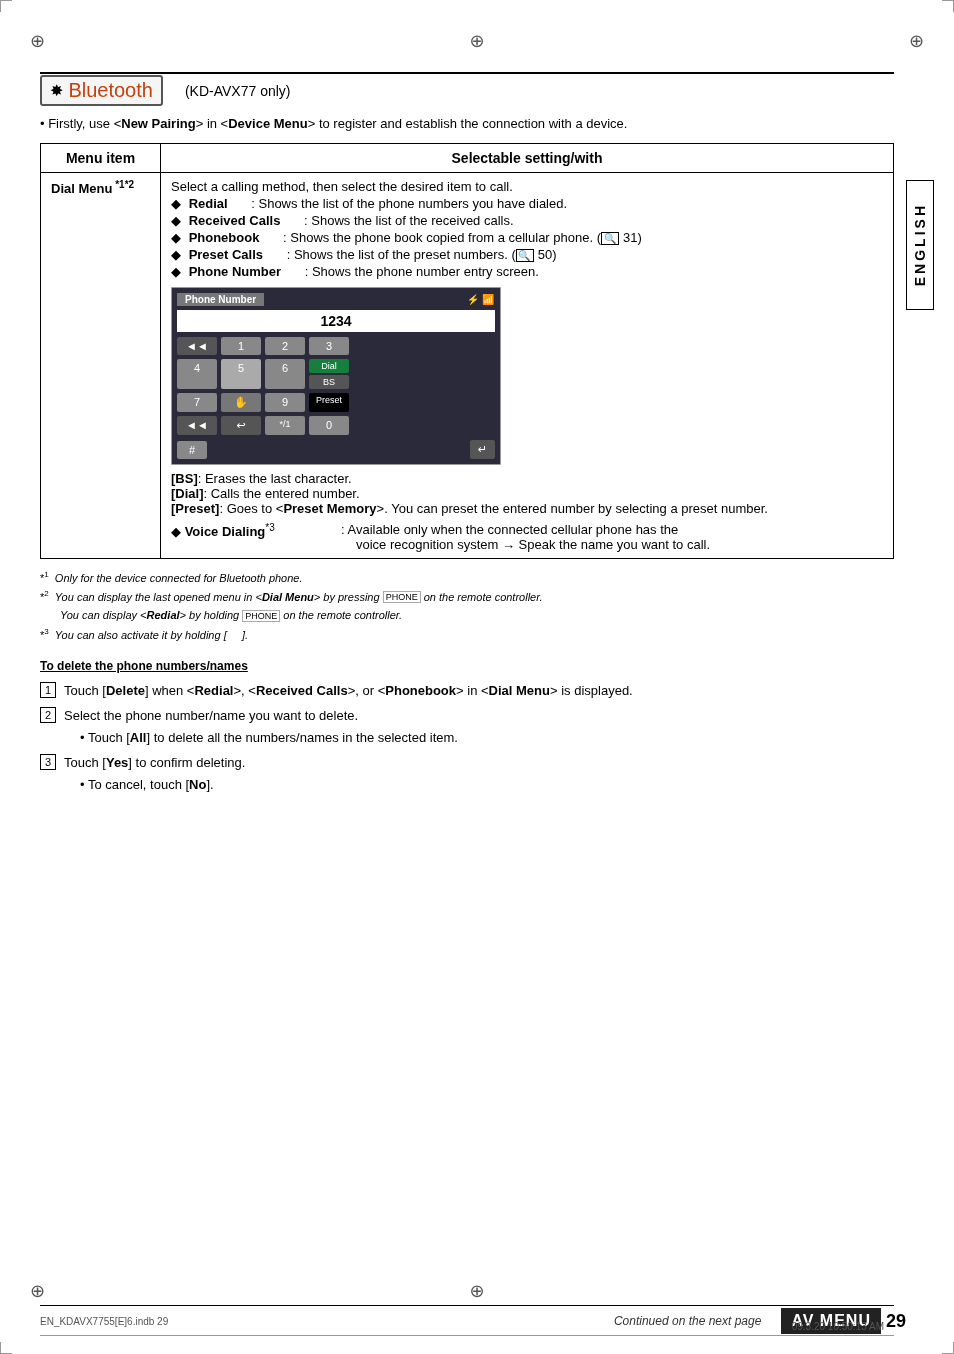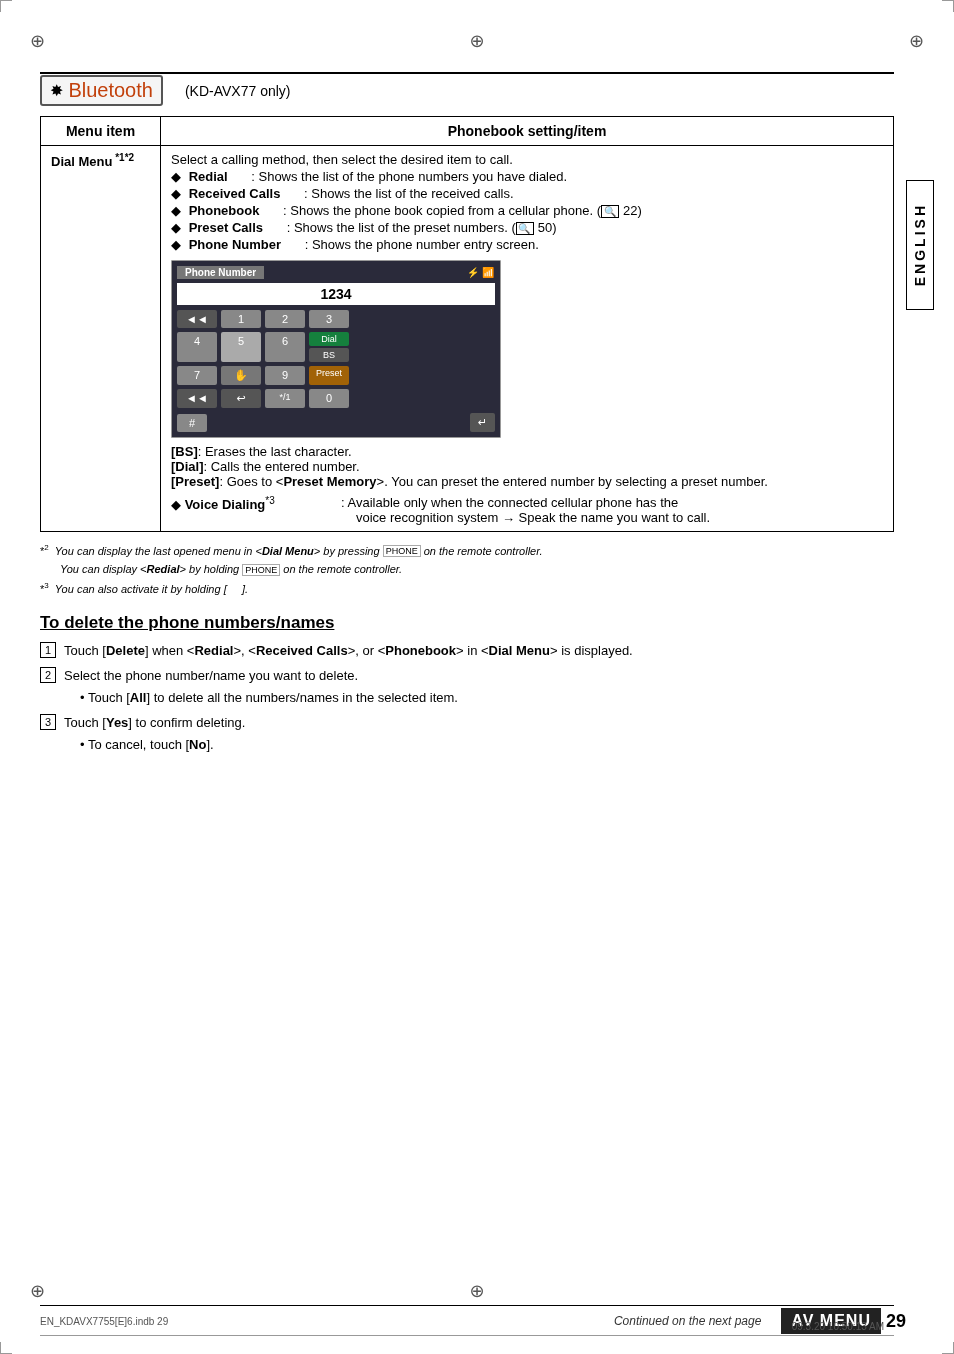"• Firstly, use <New Pairing>" div.first-note { html: none -> <div> • Firstly, use &lt;<span>New Pairing</span>&gt; in &lt;<span>Device Menu</span>&gt; to register and establish the connection with a device. </div> }
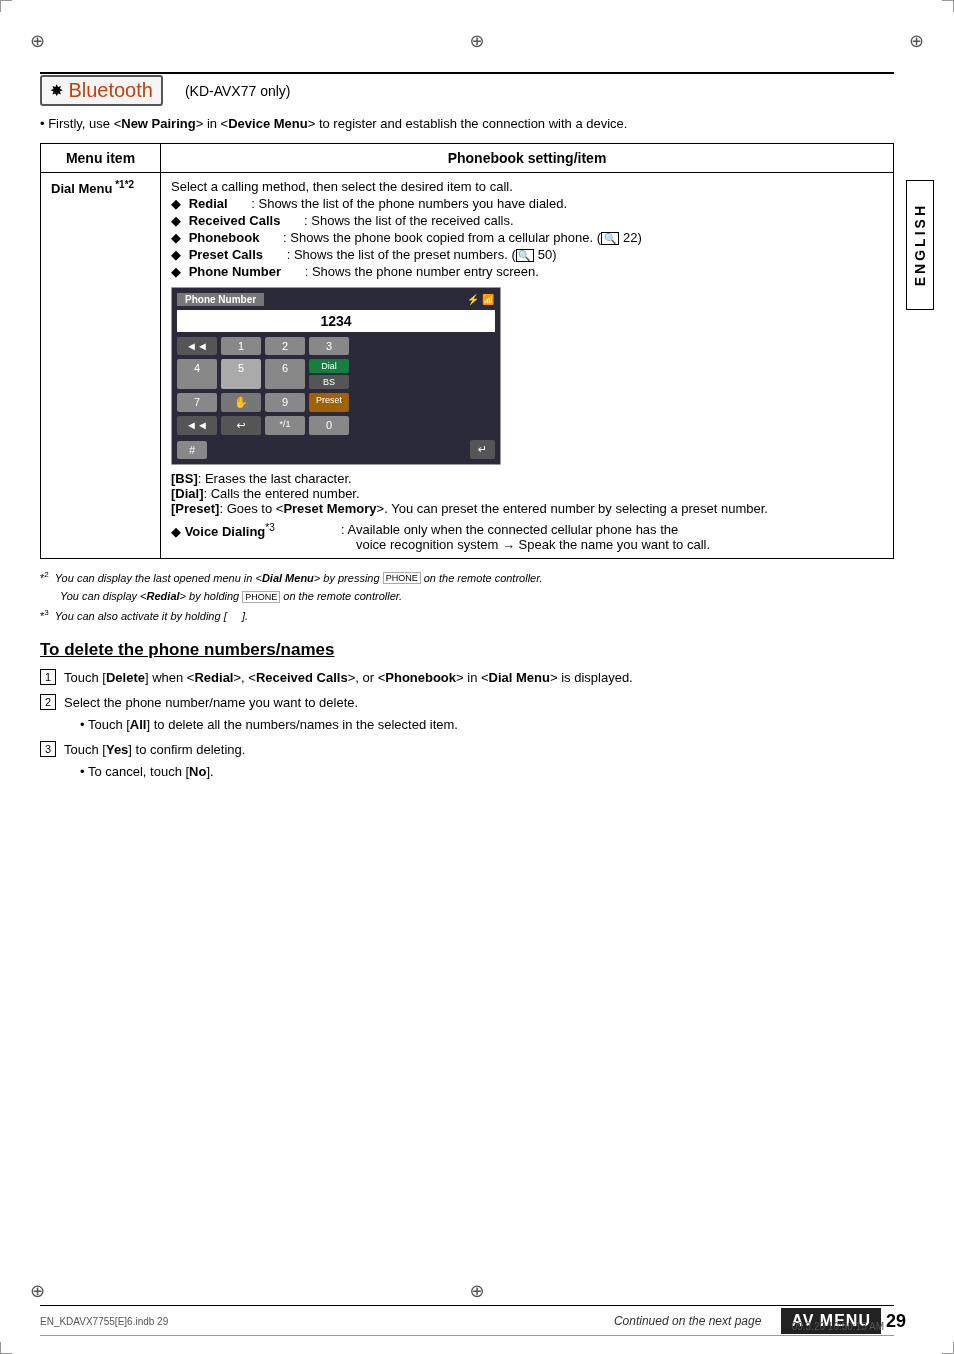"Phonebook setting/item" th { text: Phonebook setting/item -> Selectable setting/with }
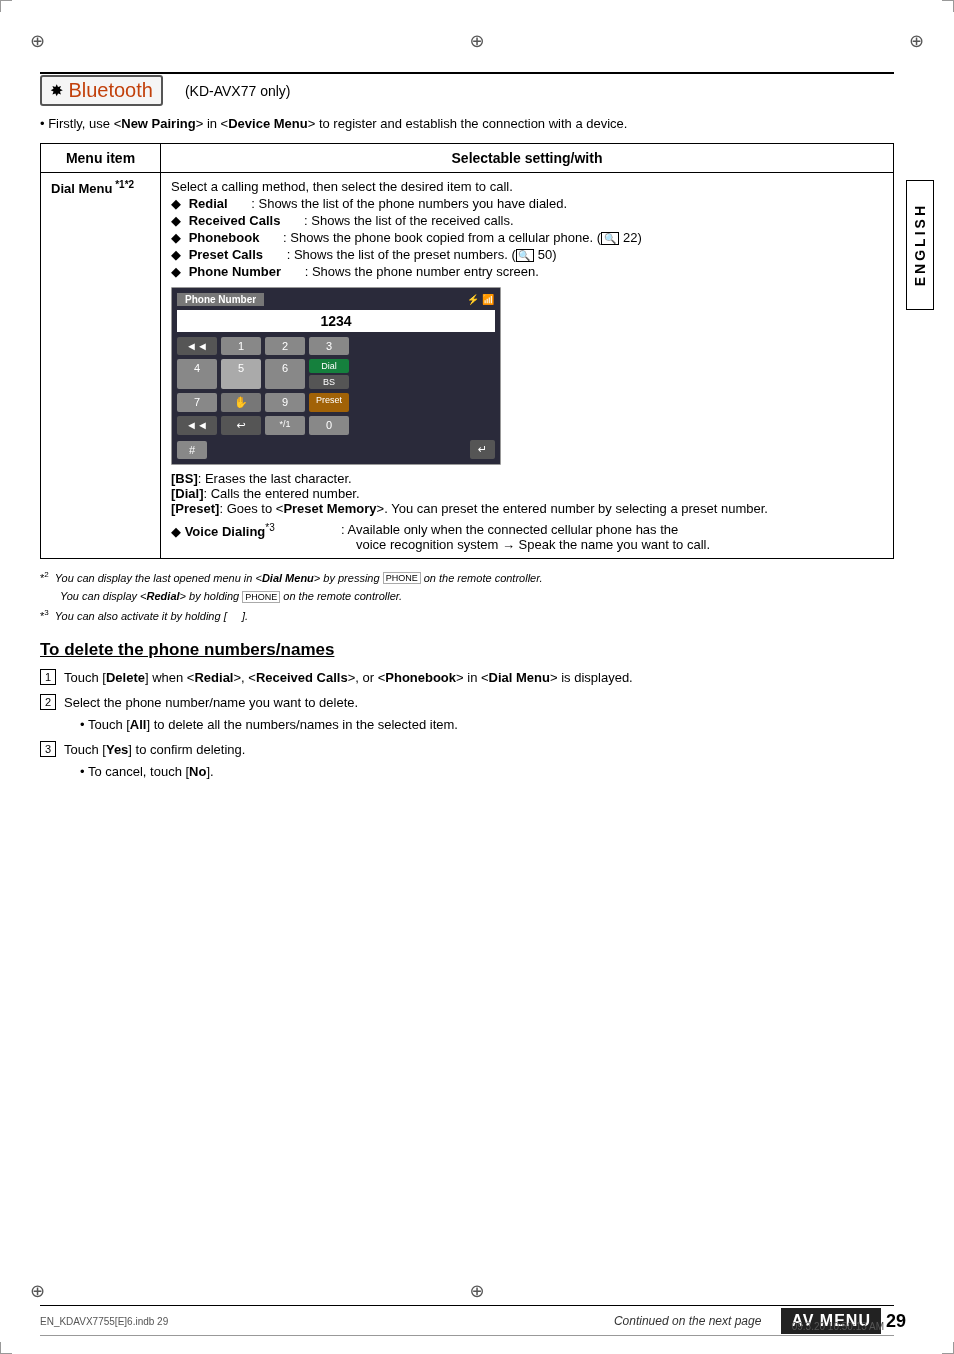"22)" span { text: 22 -> 31 }
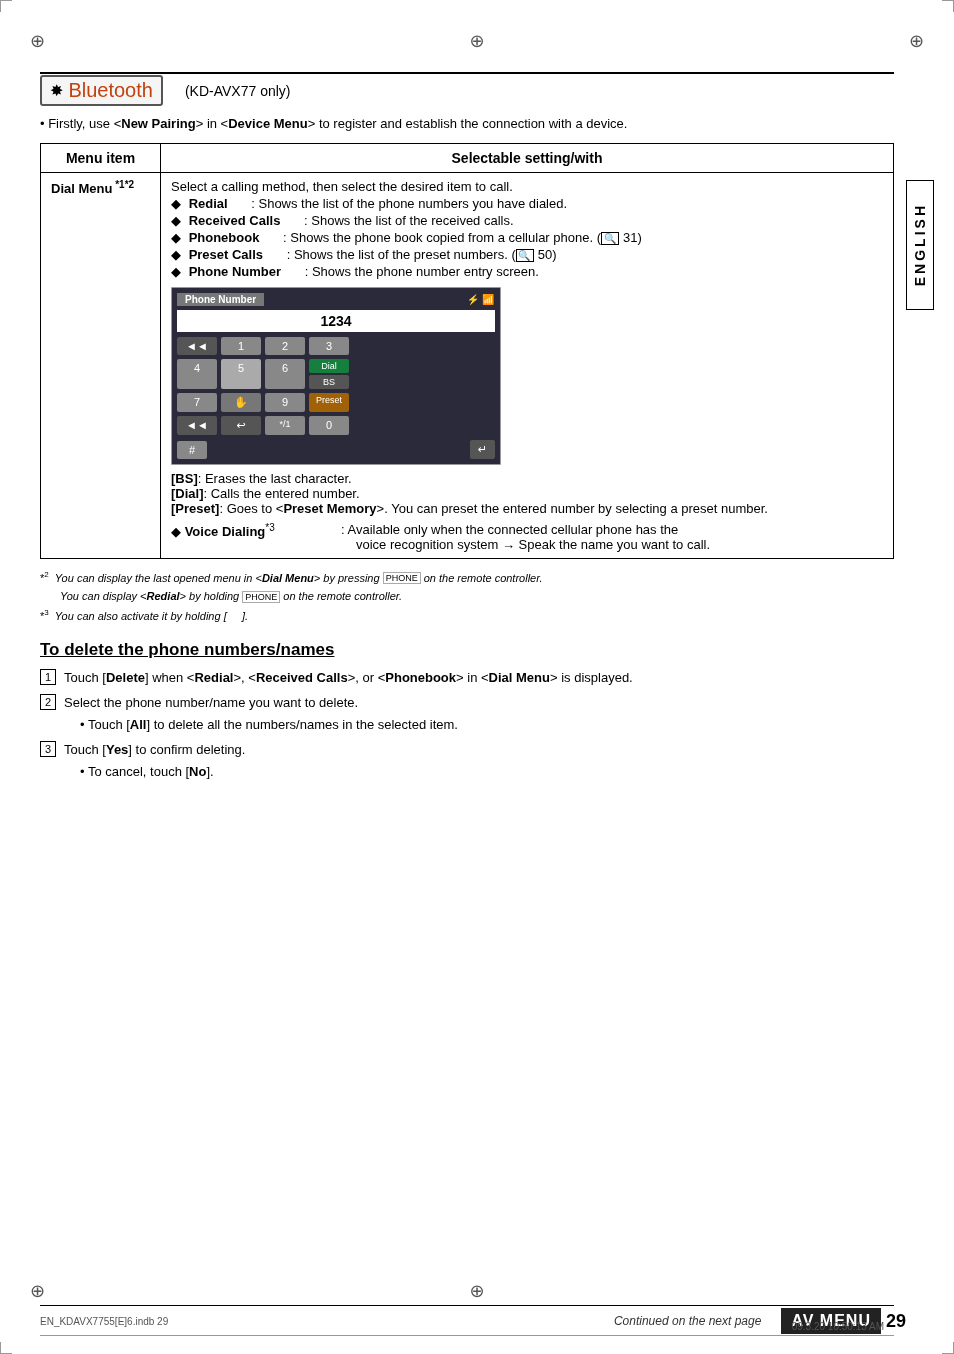"Preset" div { background: #a16207 -> #000000 }
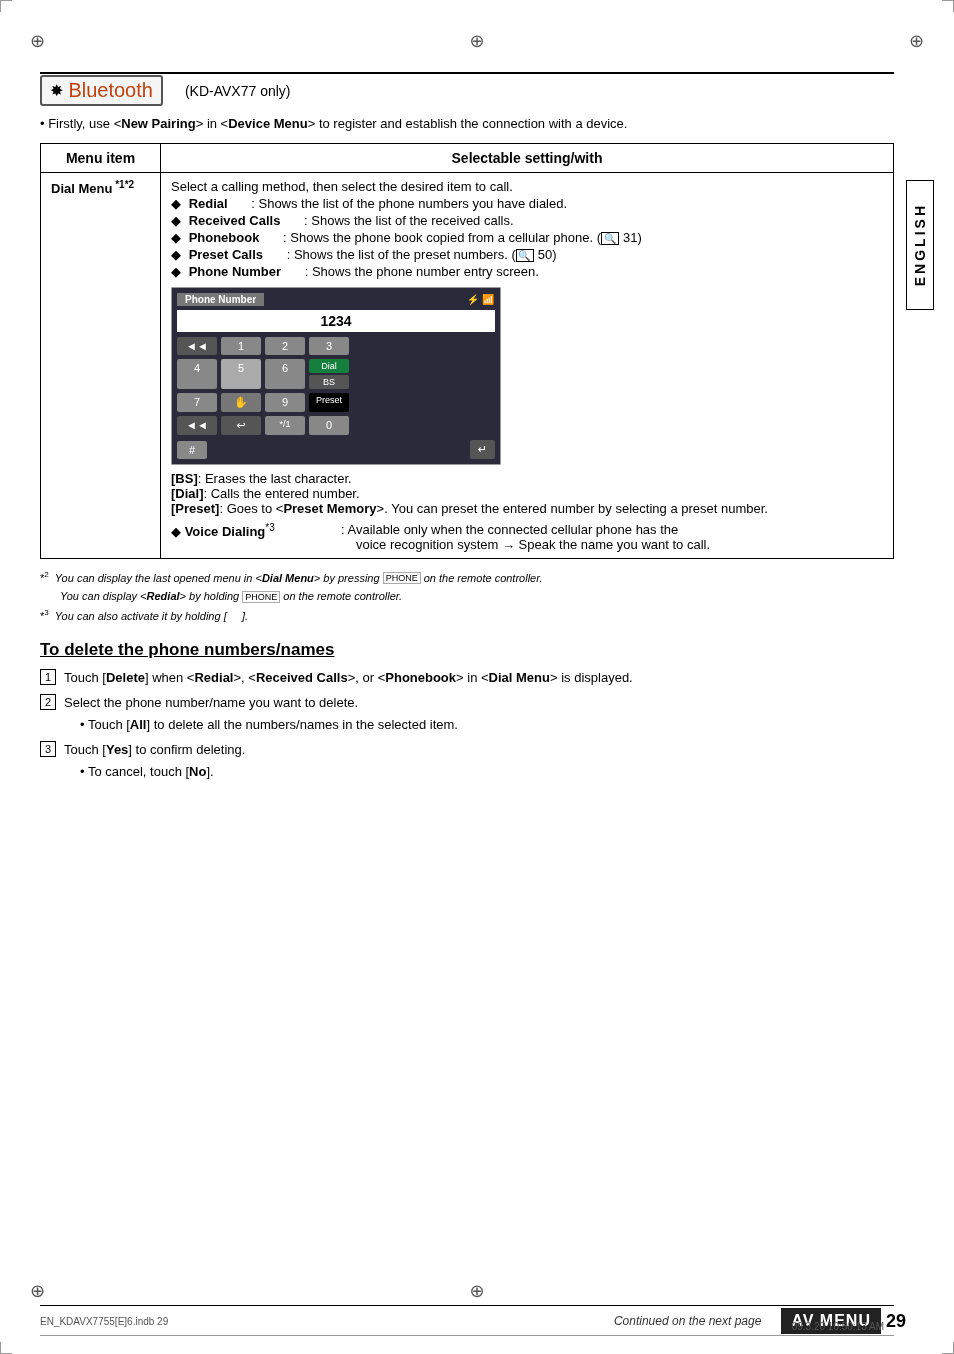"*1 Only for the device" div.footnote-line { html: none -> <div> *<sup>1</sup>&nbsp; <span>Only for the device connected for Bluetooth phone.</span> </div> }
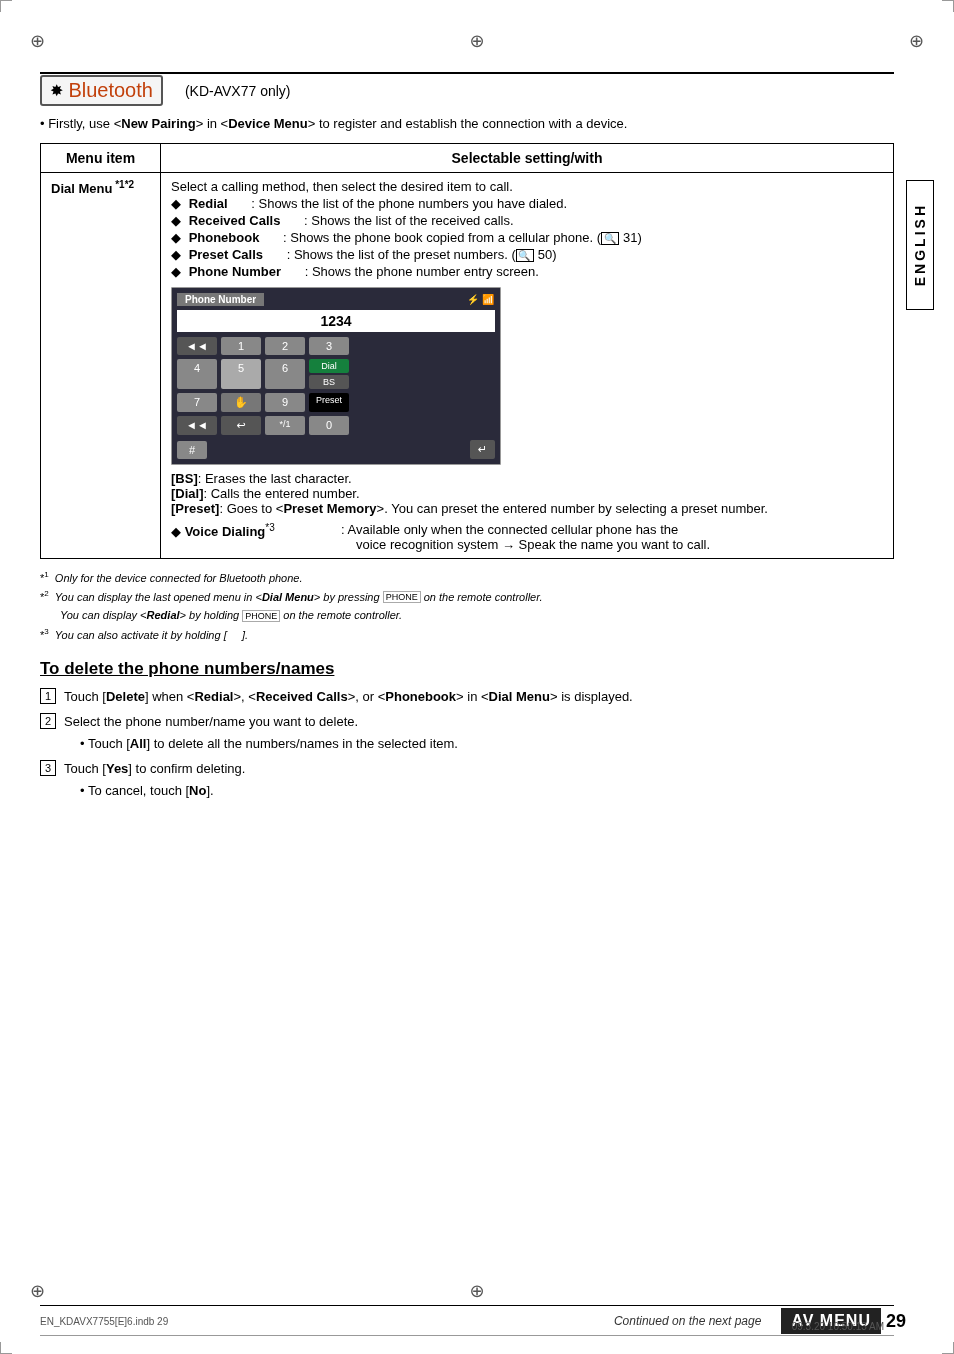"To delete the phone numbers/names" .delete-title { font-size: 17px -> 12px }
